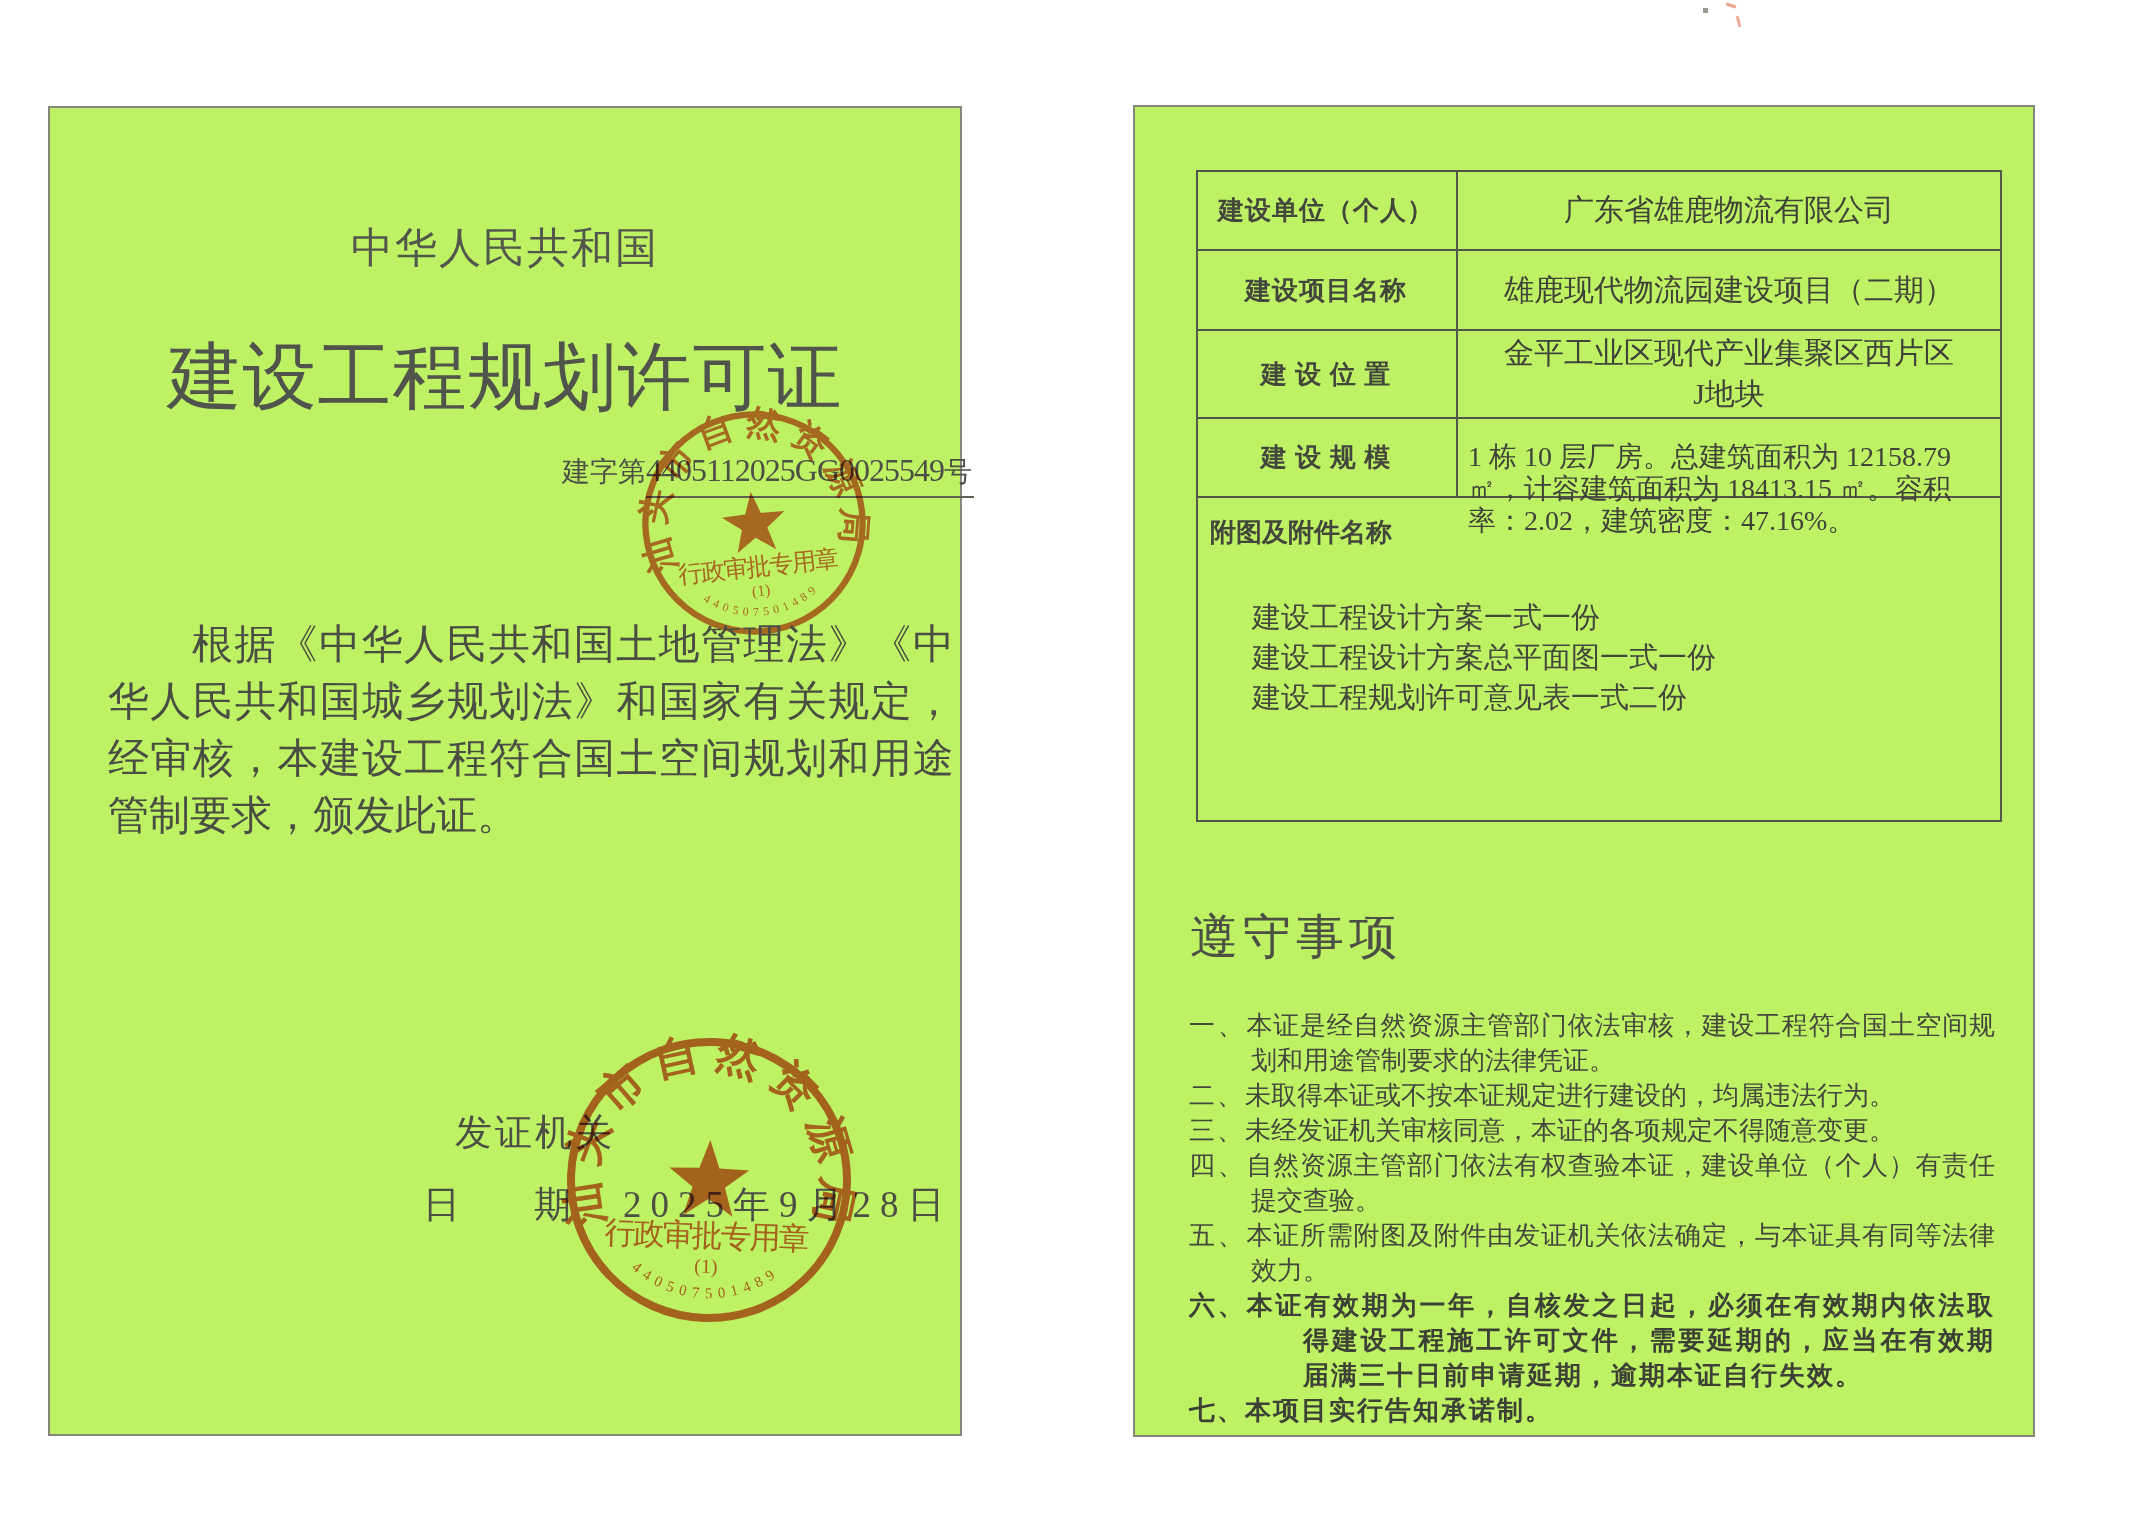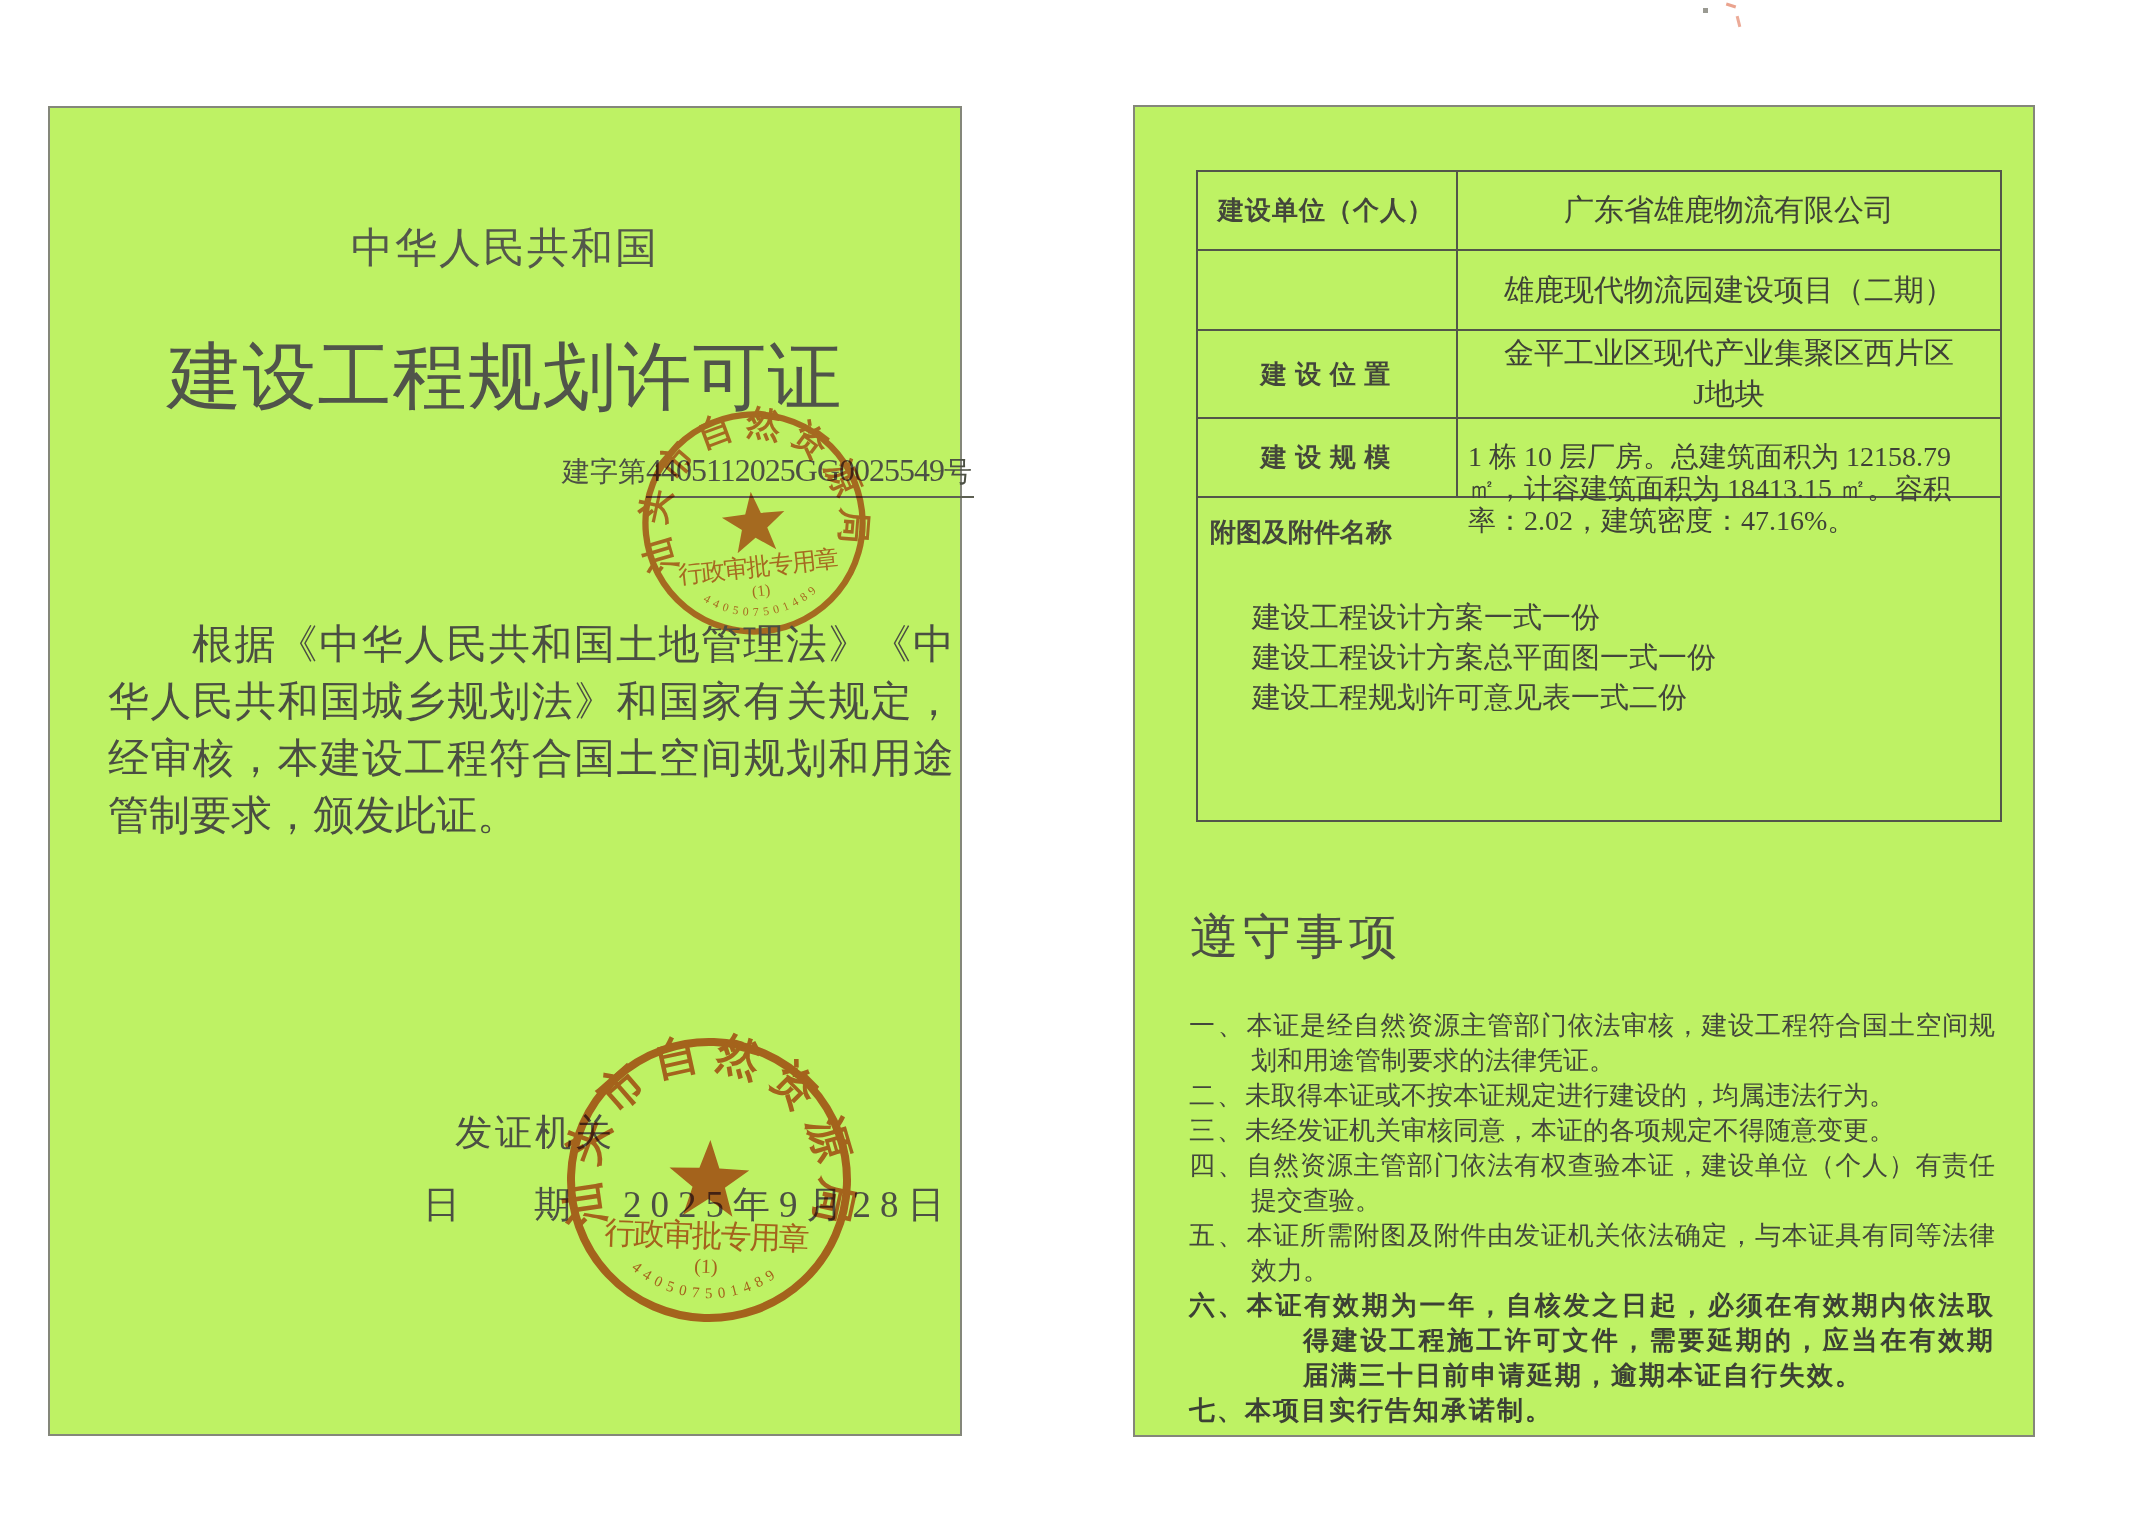"建设项目名称" div.cell { html: none -> <div>建设项目名称</div> }
